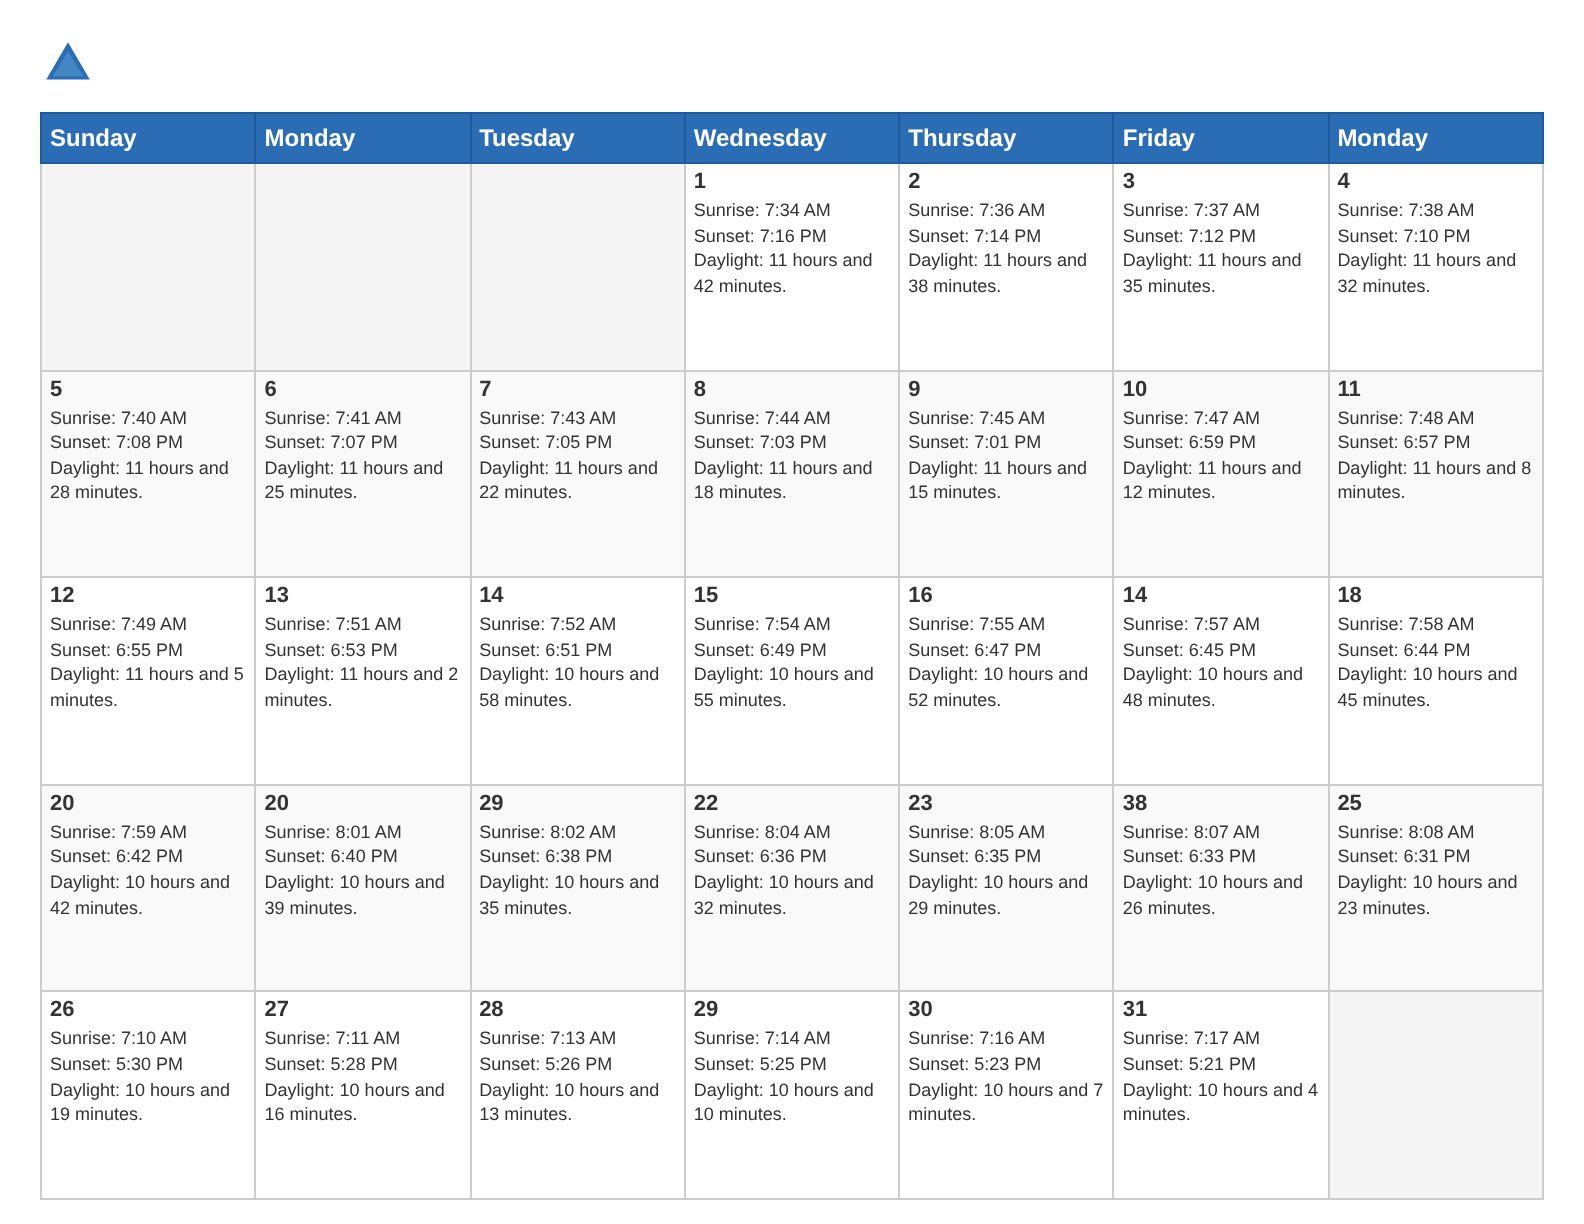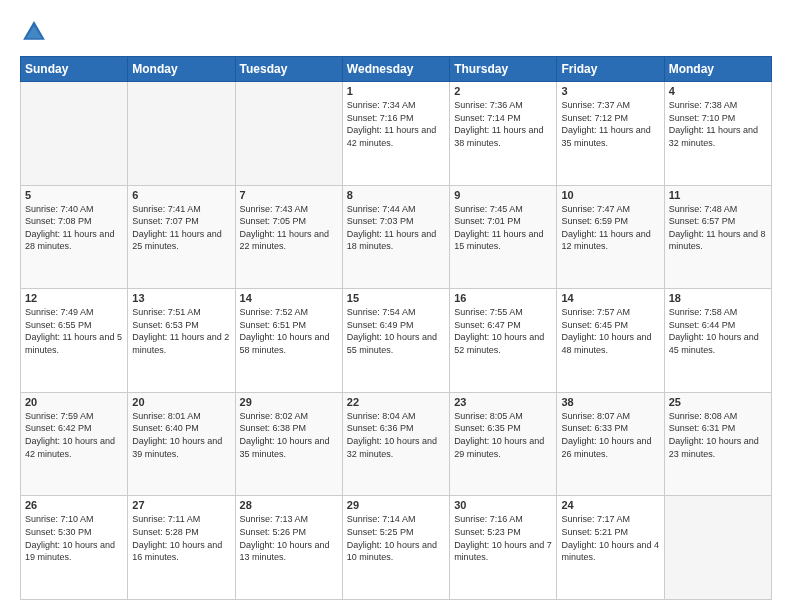"24" span.day-num { text: 24 -> 31 }
